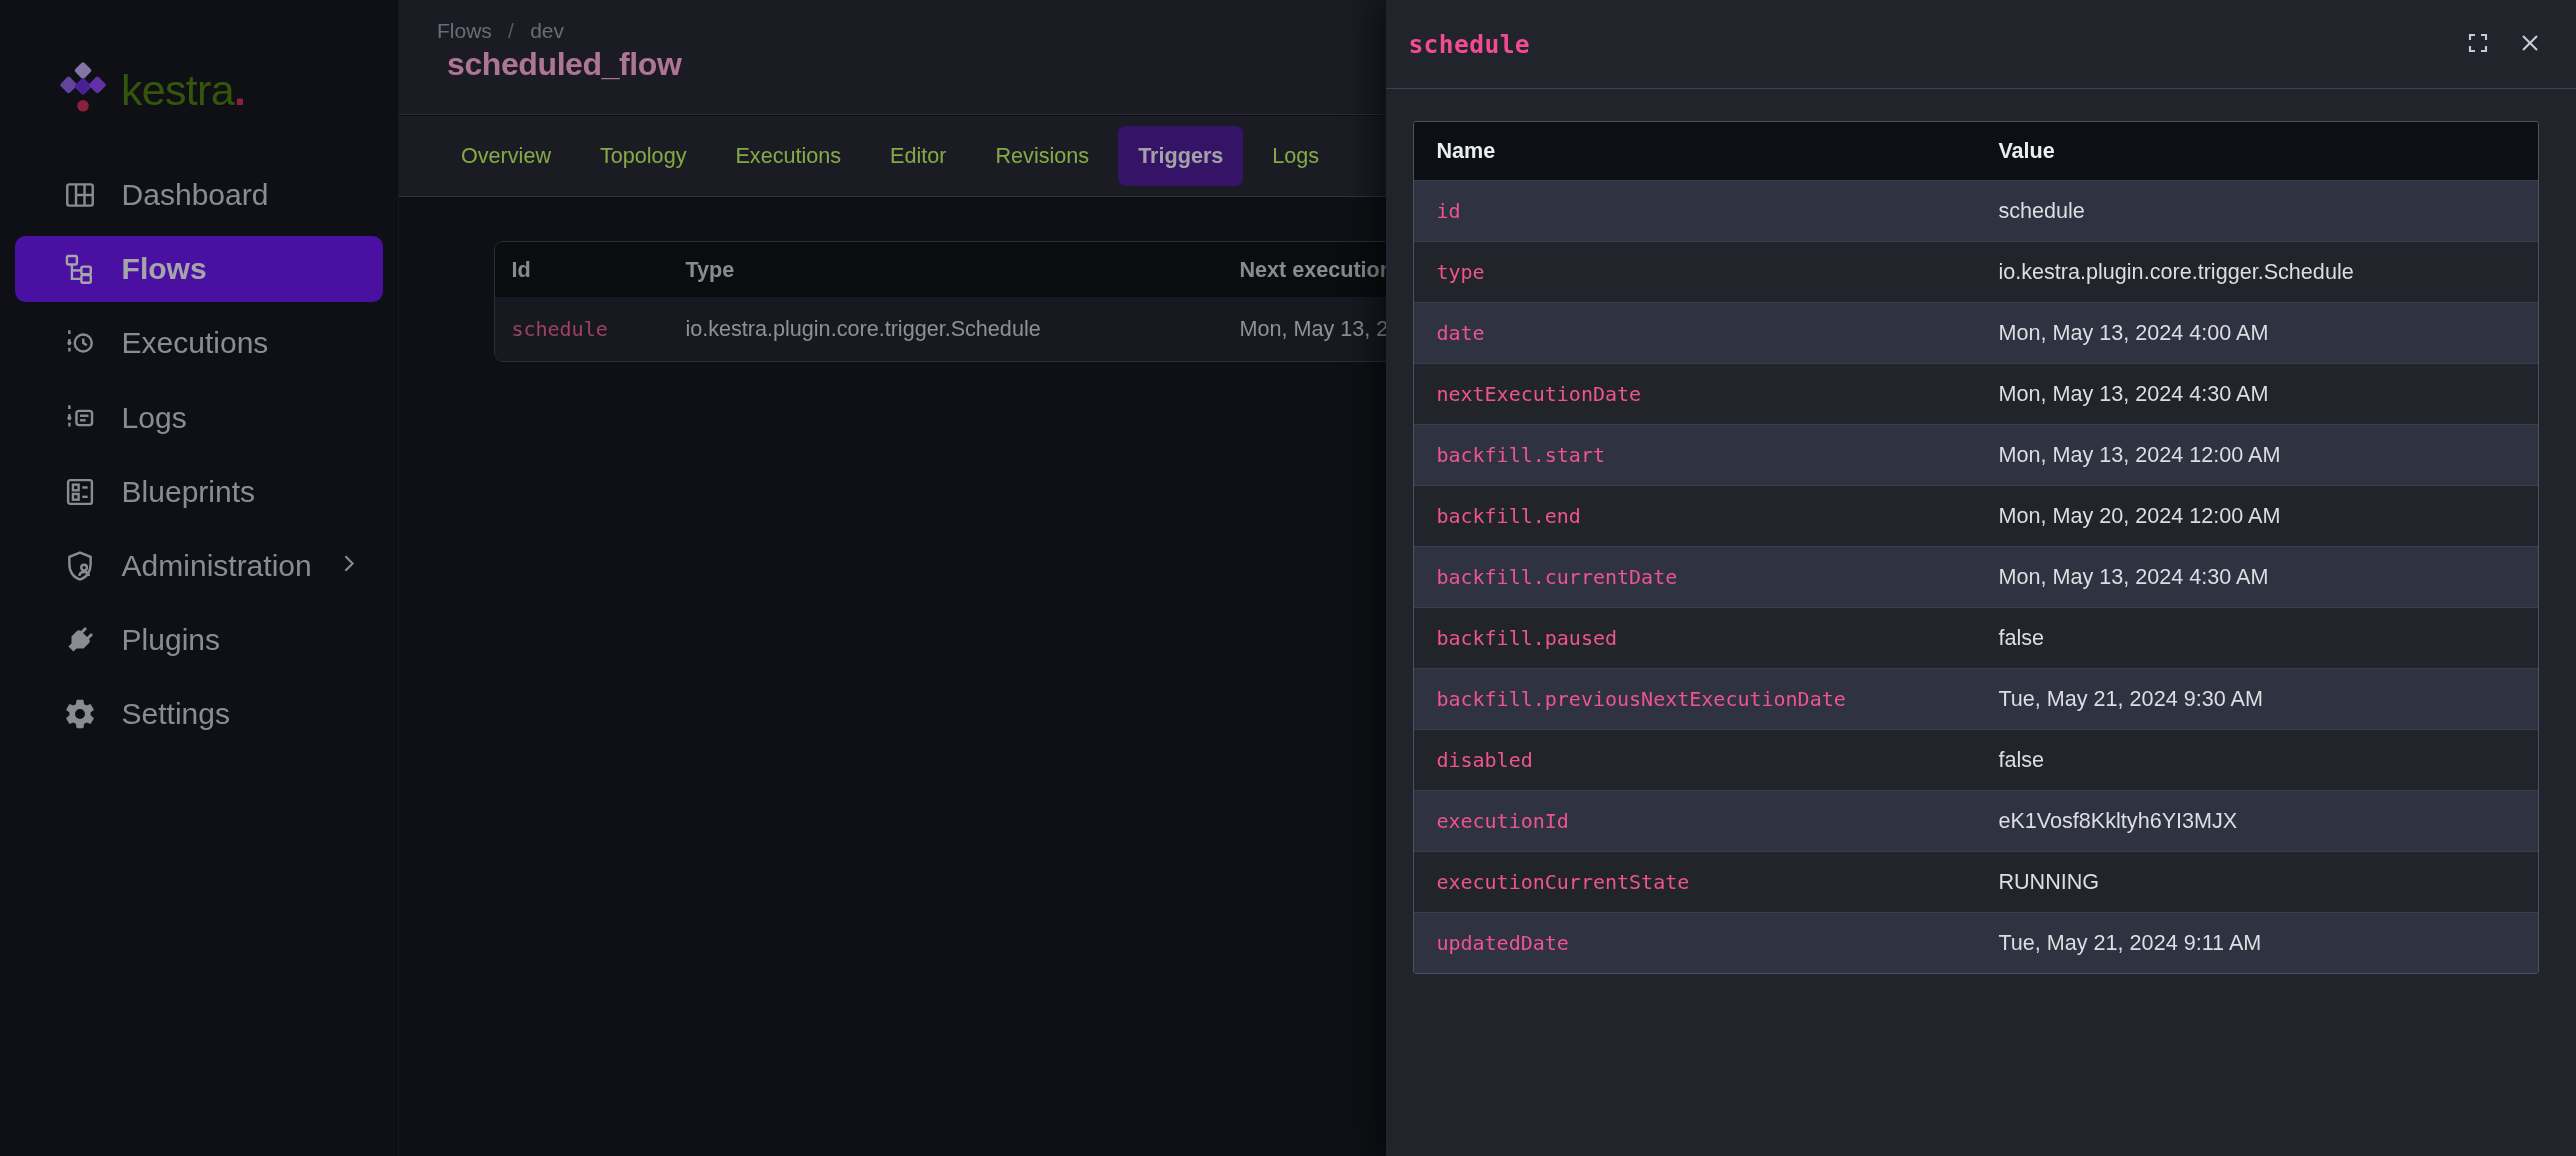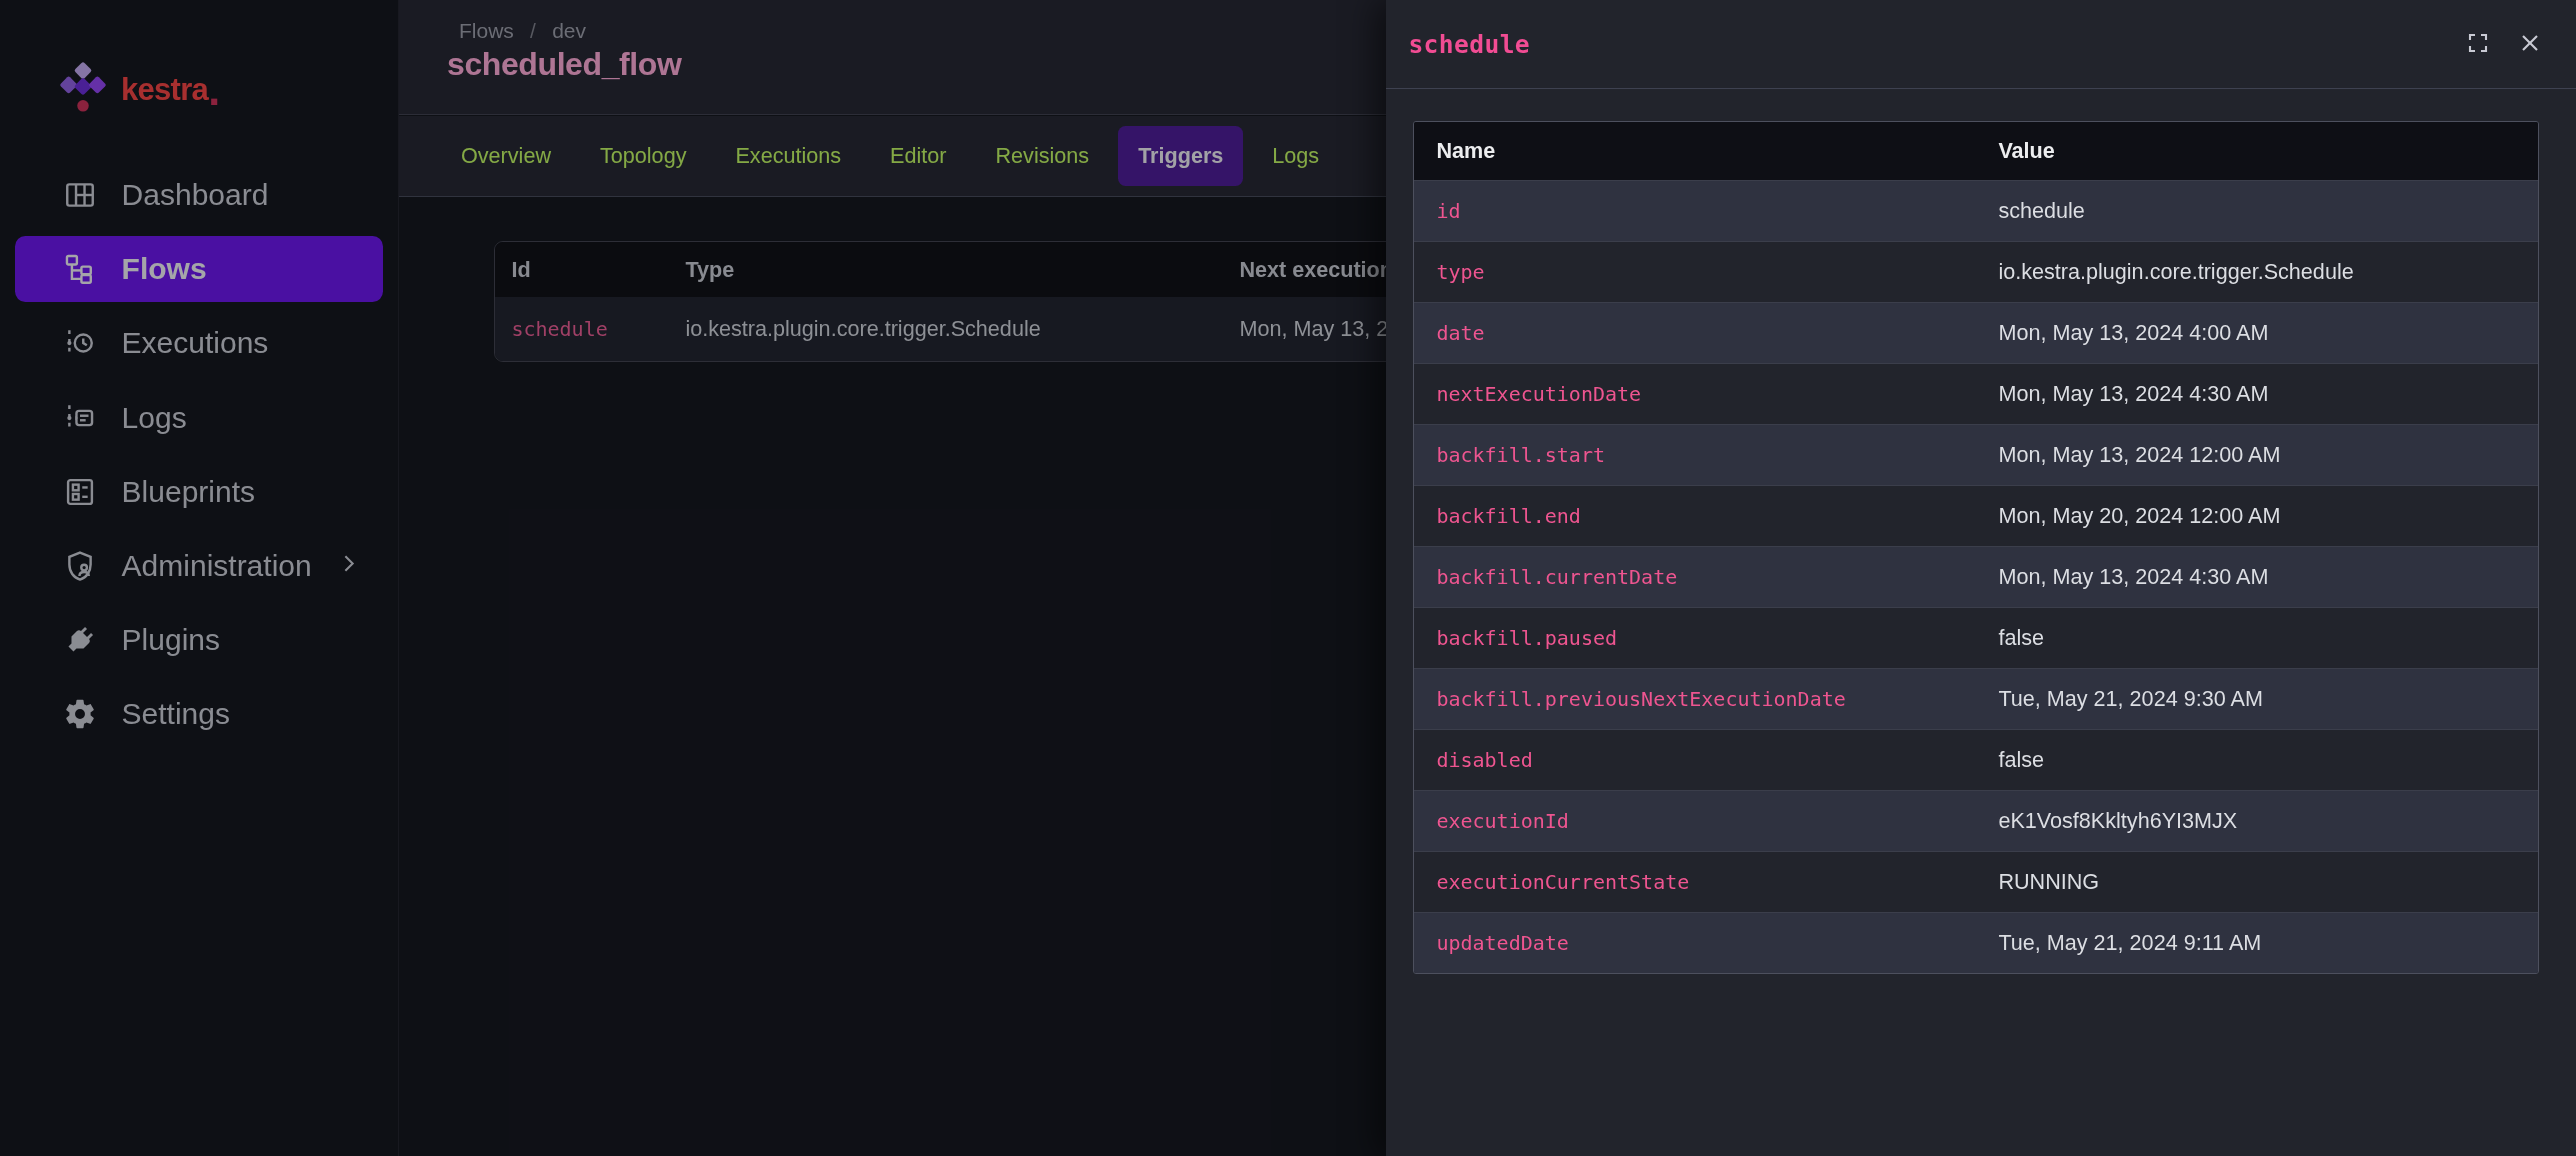"Flows / dev" .breadcrumb { left: 60px -> 38px }
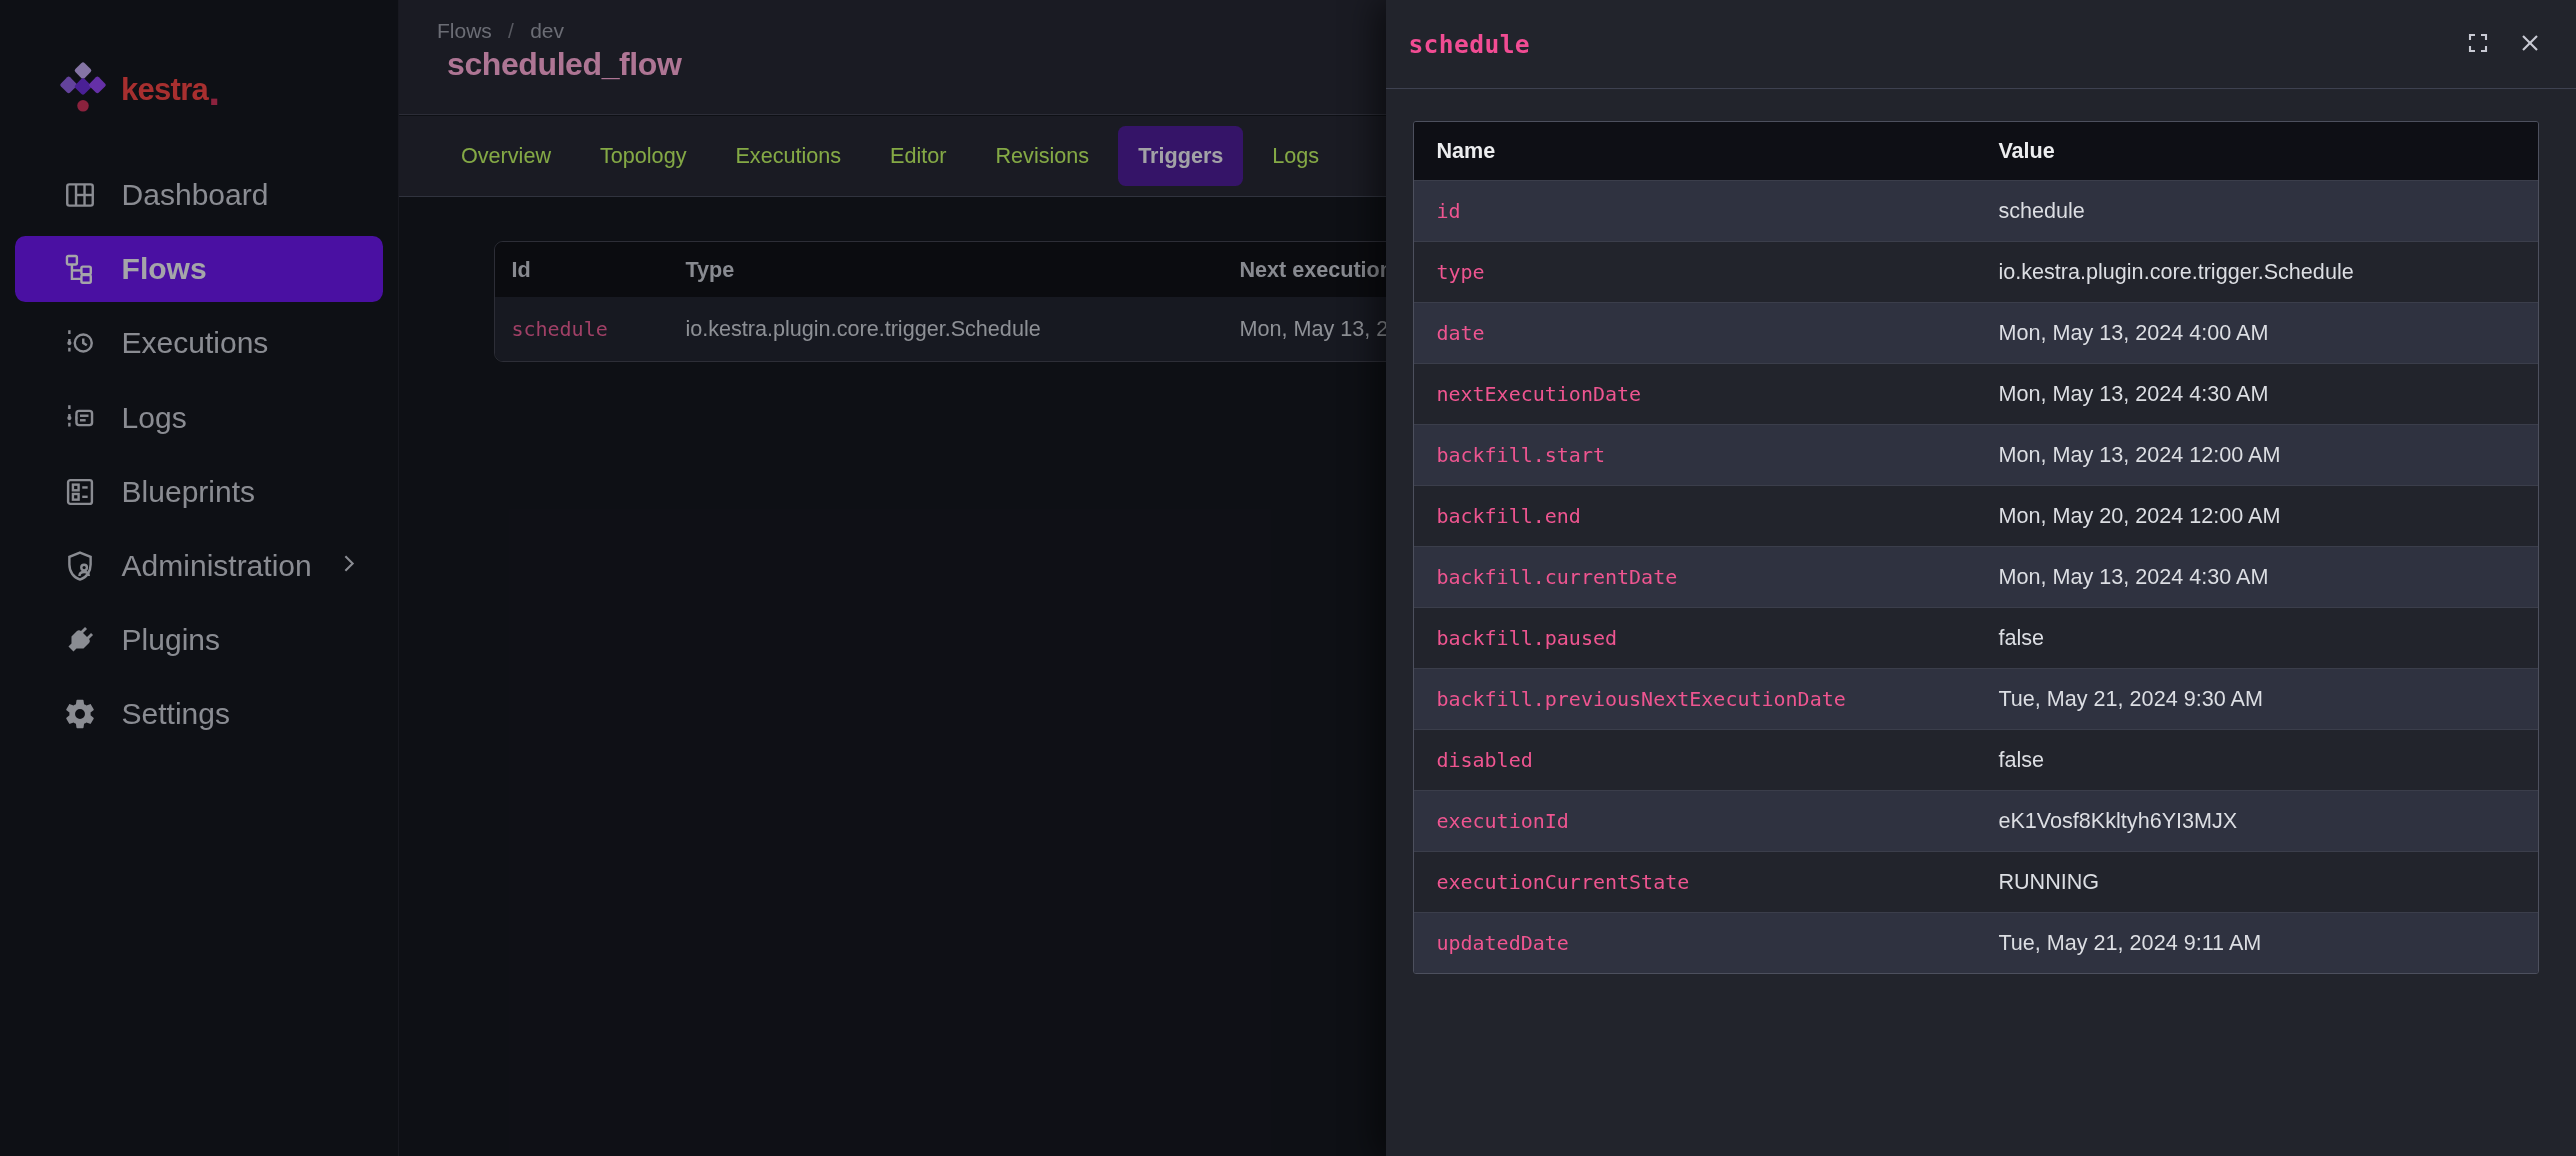"kestra" .logo-text { color: #ef4444 -> #4d7c0f; font-size: 31px -> 43px; font-weight: bold -> normal }
